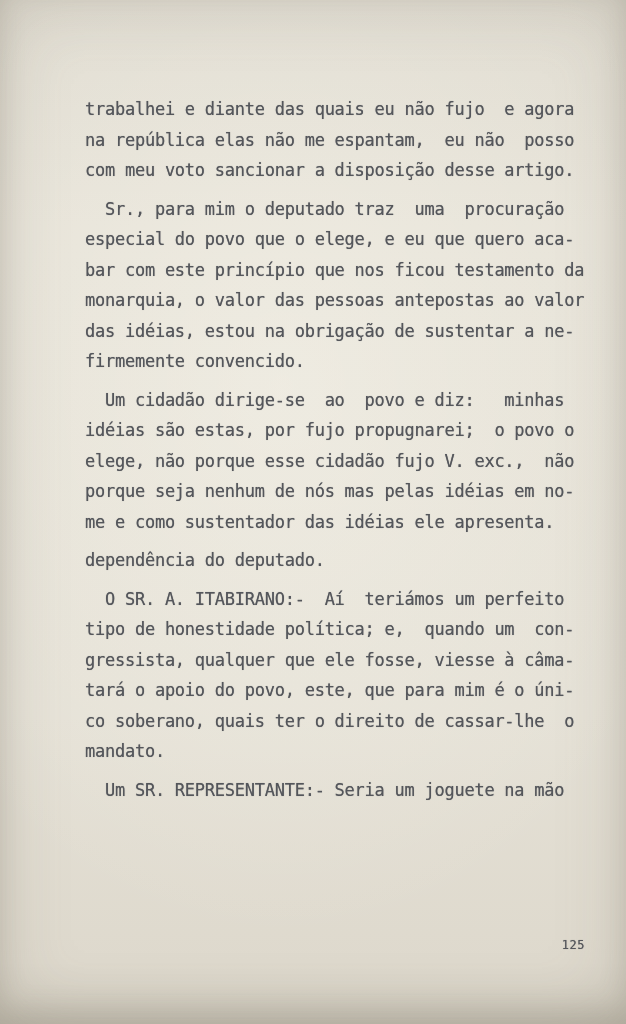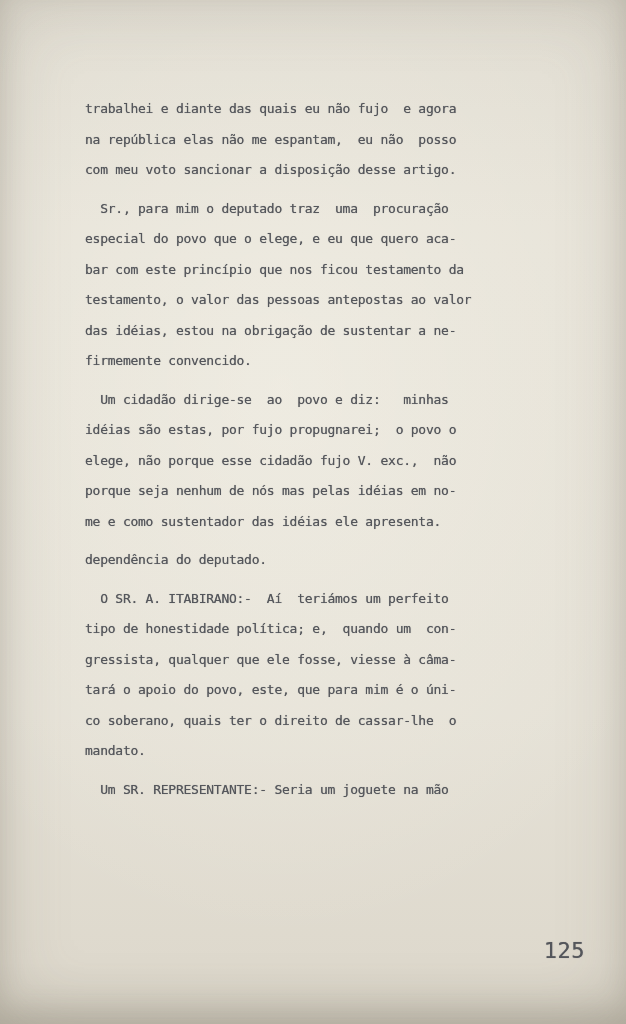"trabalhei e diante das quais" .line { font-size: 13px -> 17px }
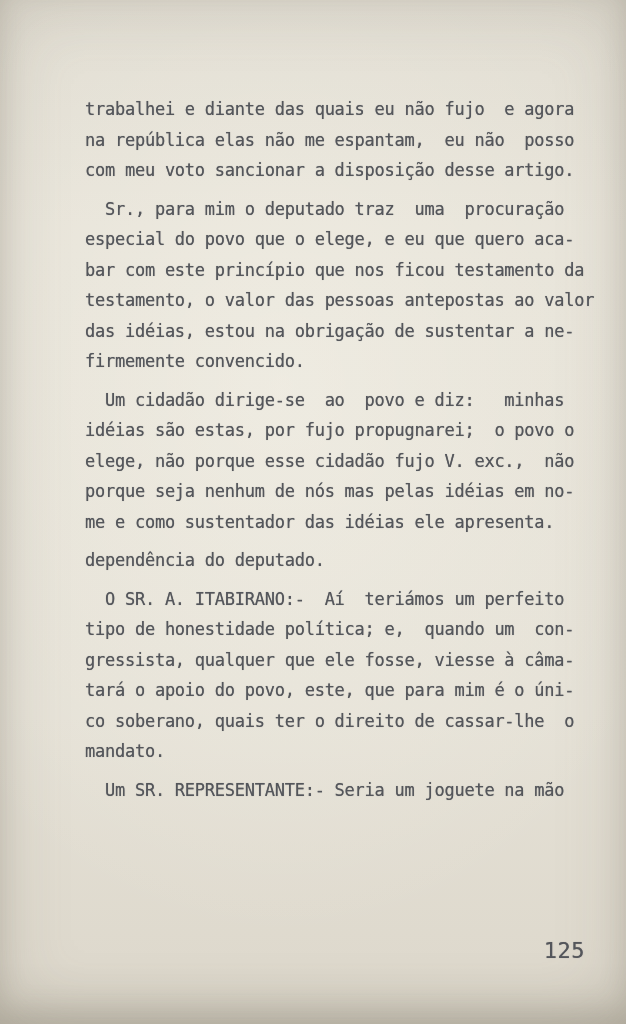"testamento, o valor das pessoas" span { text: testamento -> monarquia }
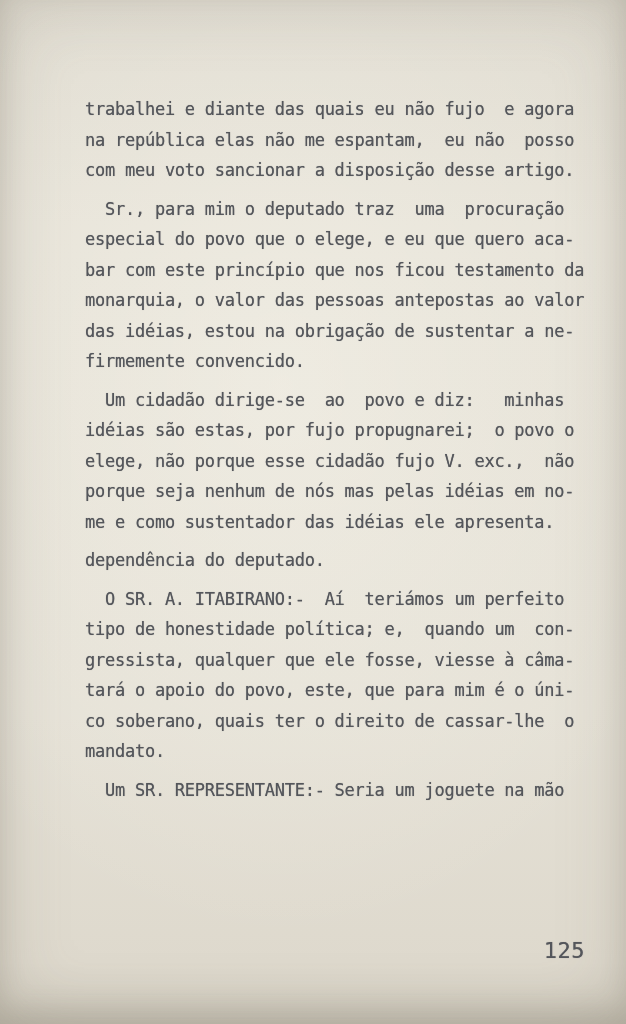"125" .page-number { font-size: 22px -> 12px }
